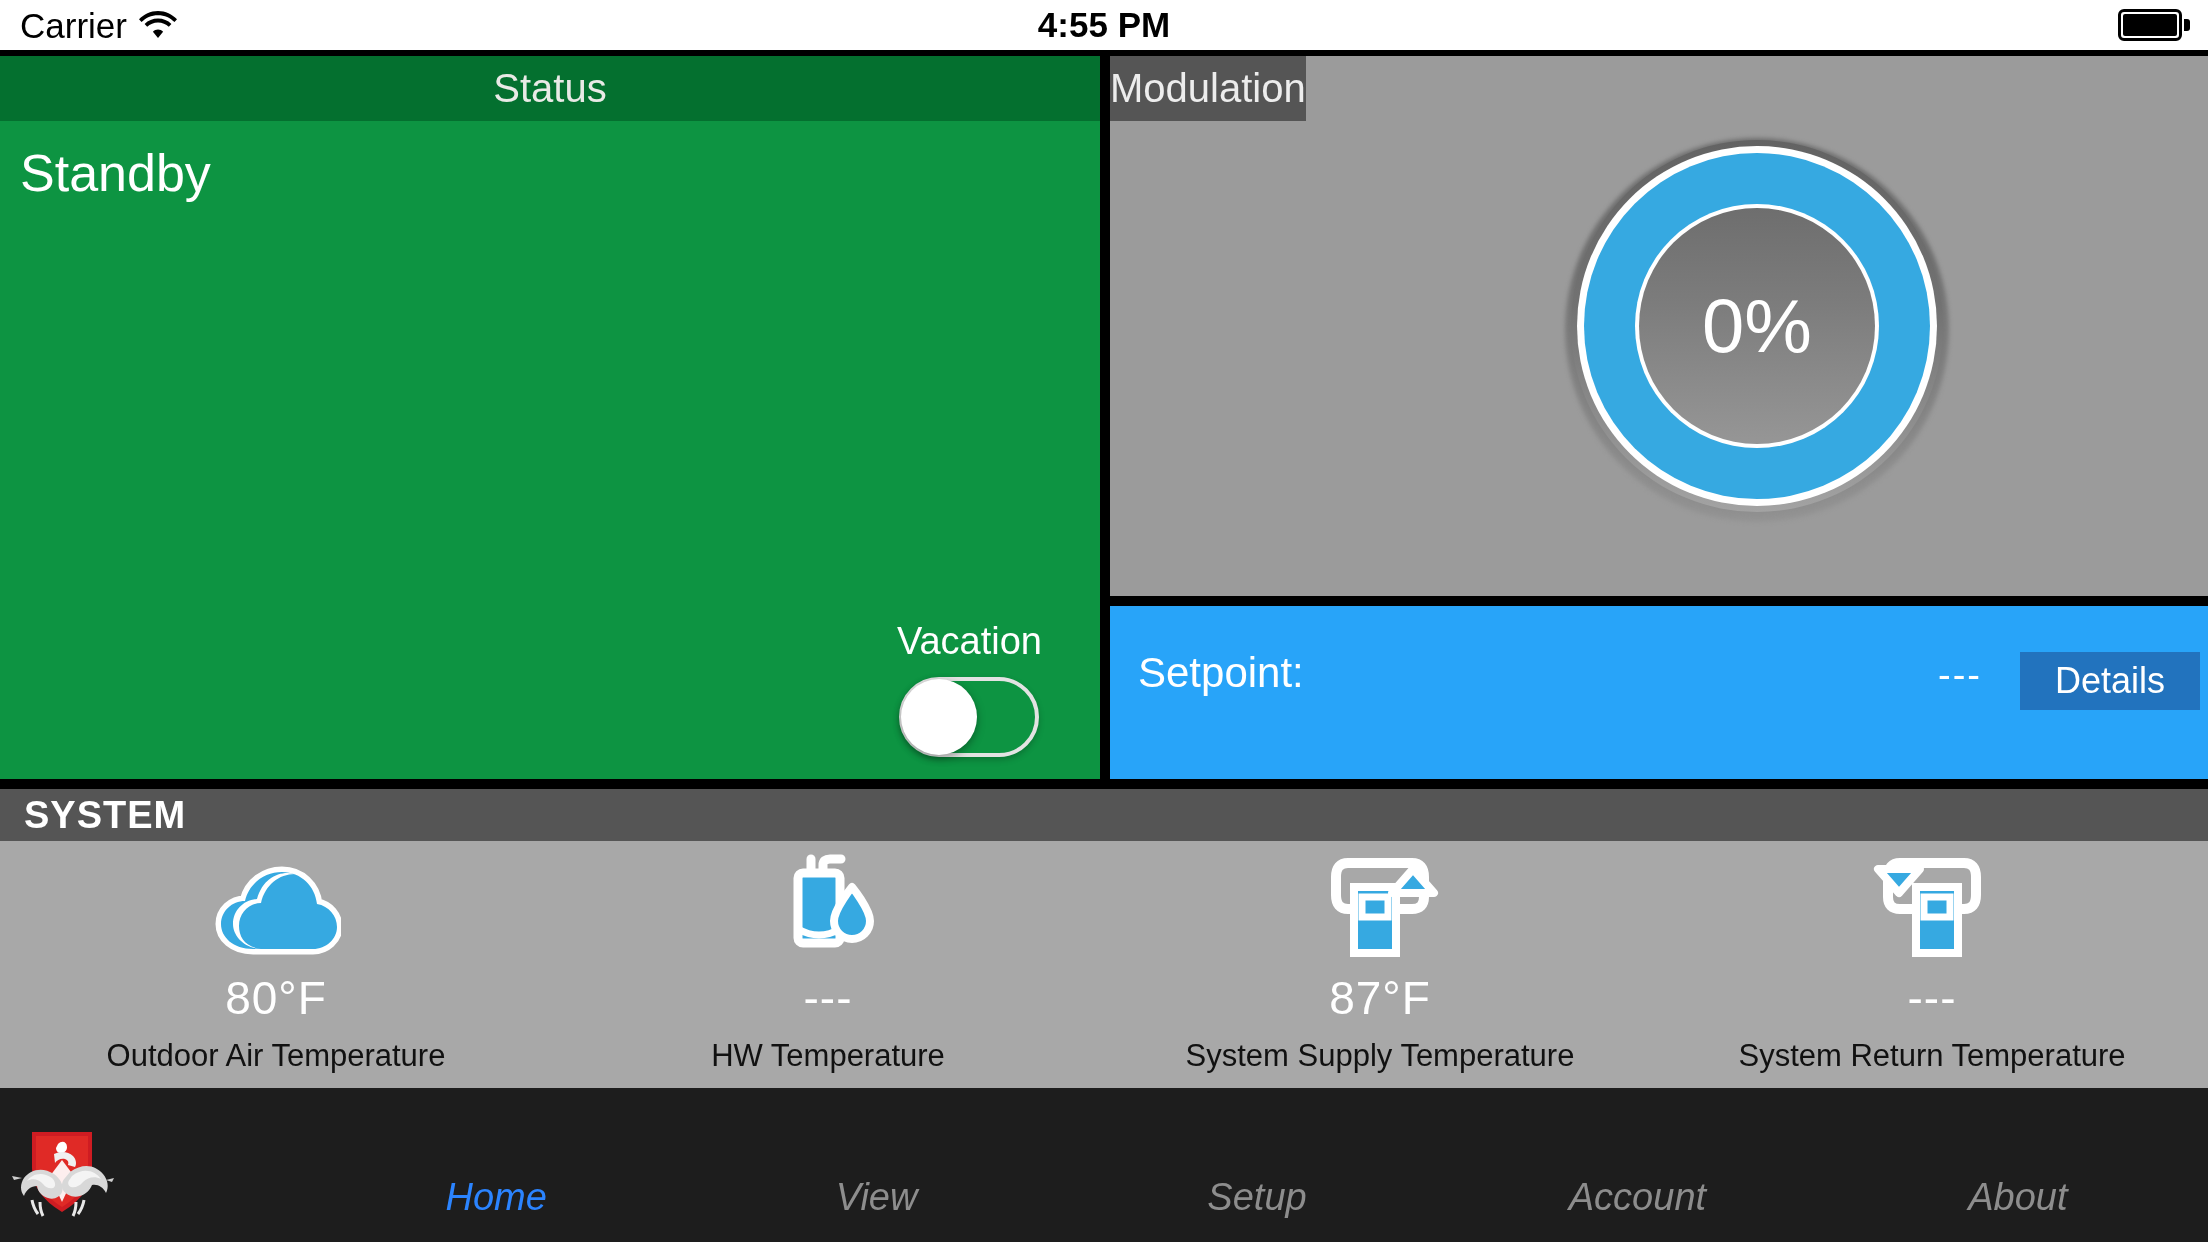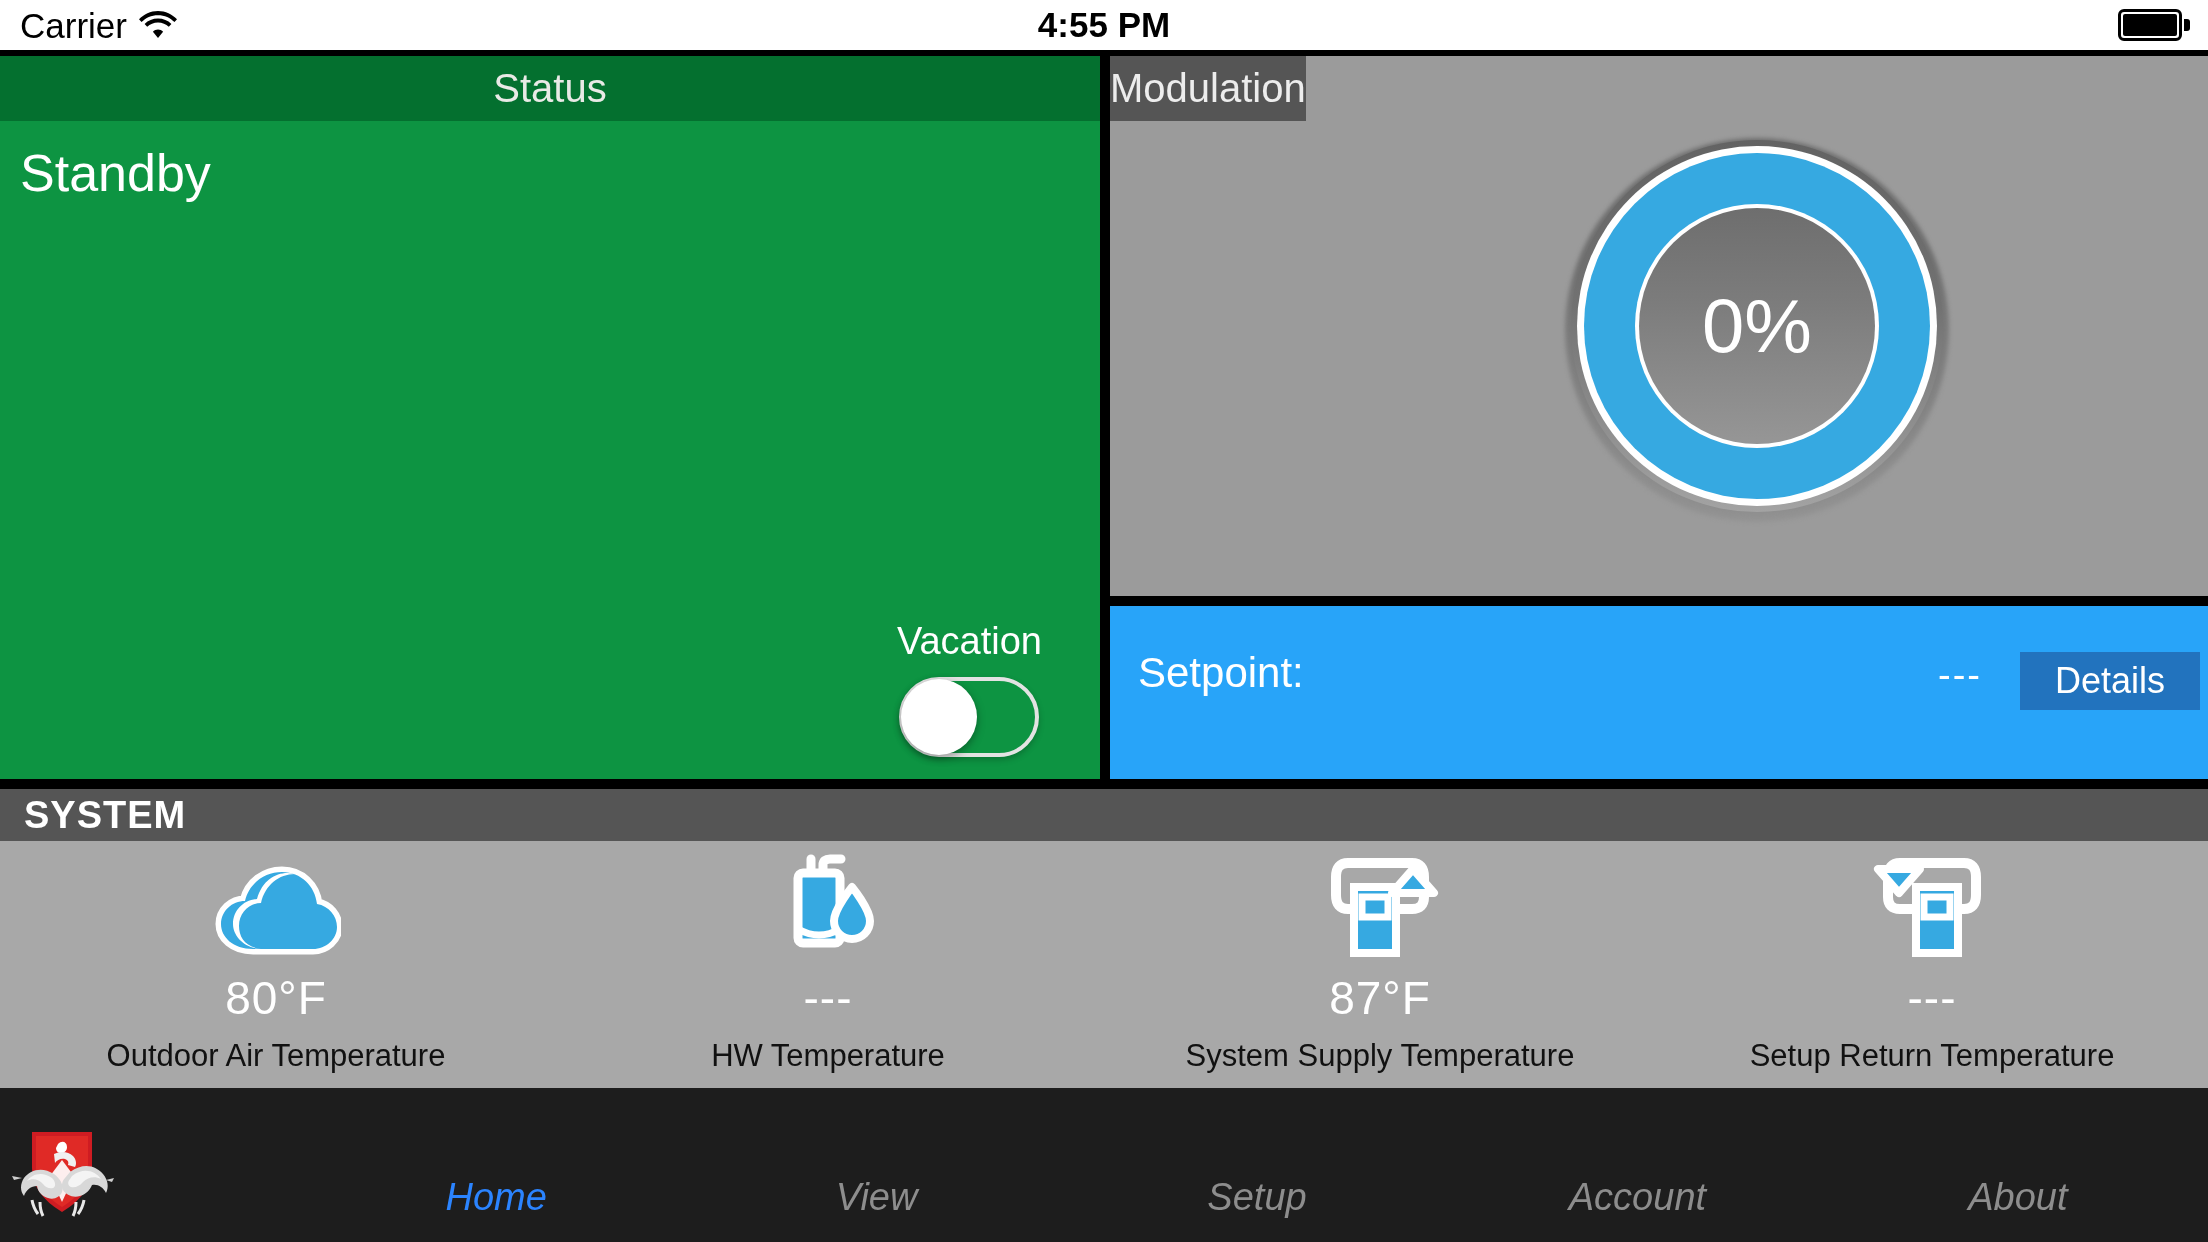"Setup Return Temperature" div.cap { text: Setup -> System }
